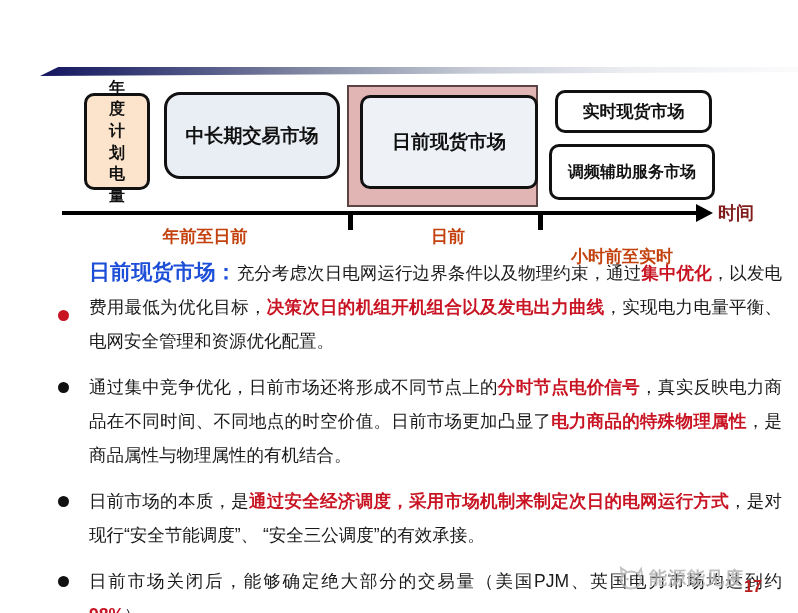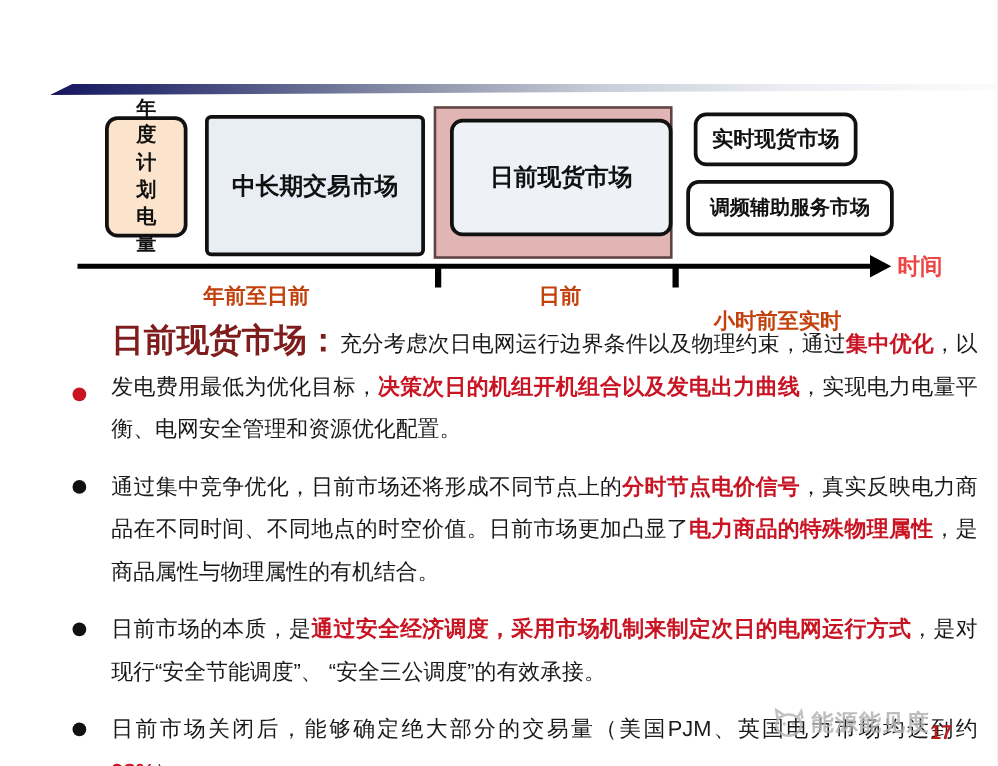"实时现货市场" .box-realtime { width: 131px -> 157px }
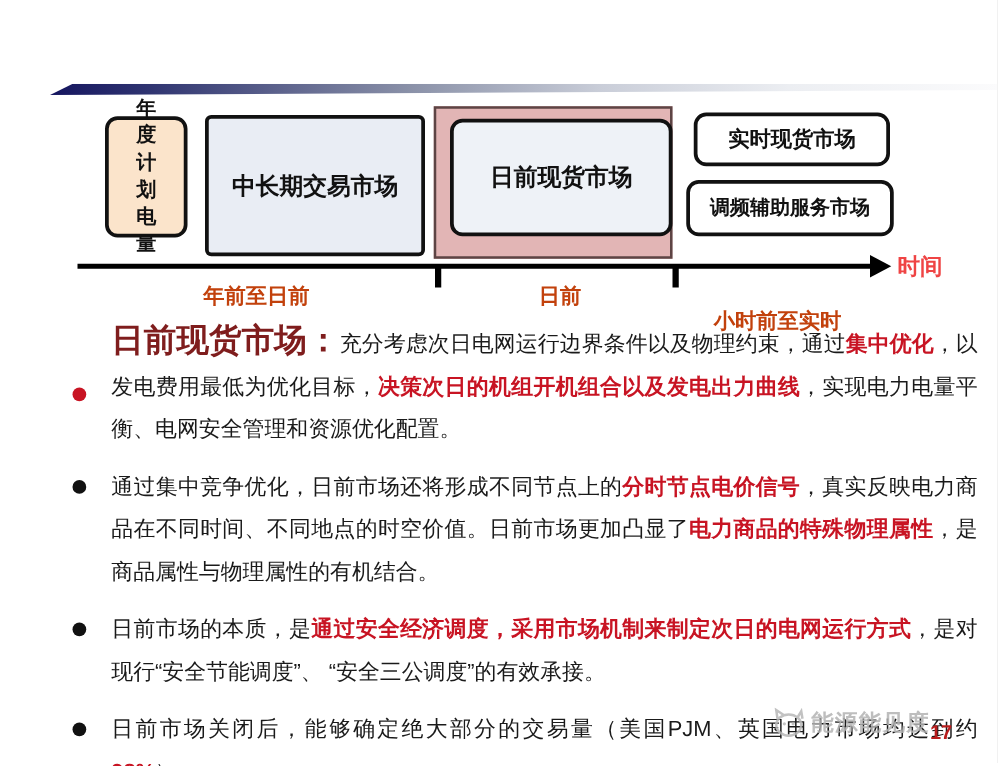"中长期交易市场" .box-mid { border-radius: 5px -> 16px; height: 113px -> 87px }
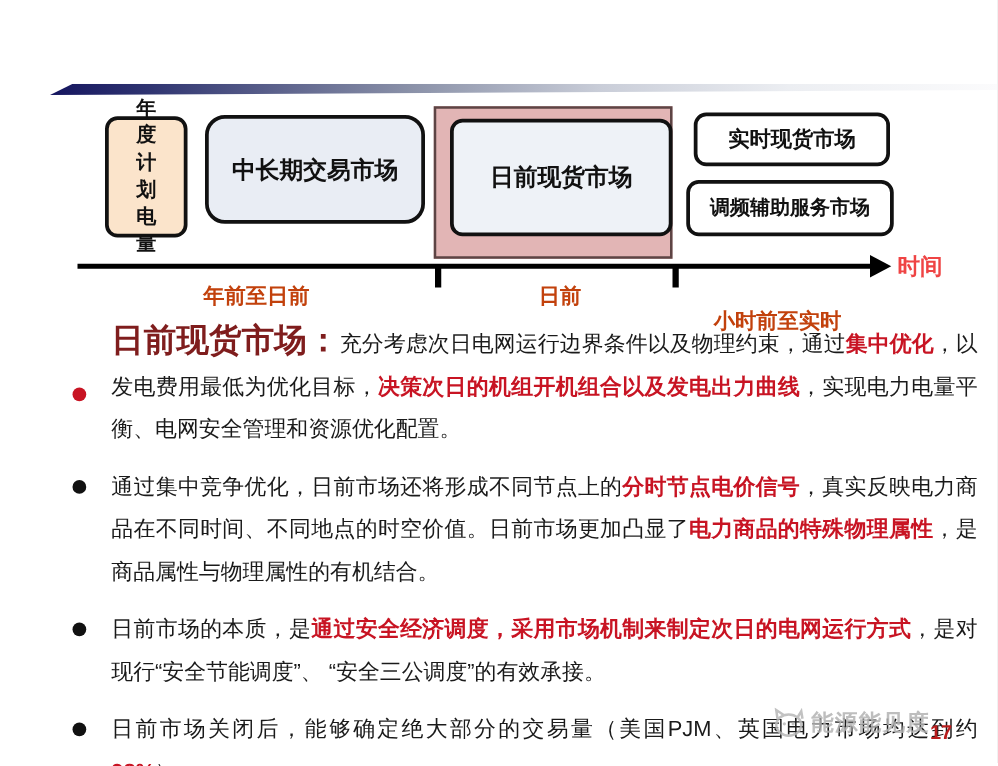"调频辅助服务市场" .box-freq { height: 45px -> 56px }
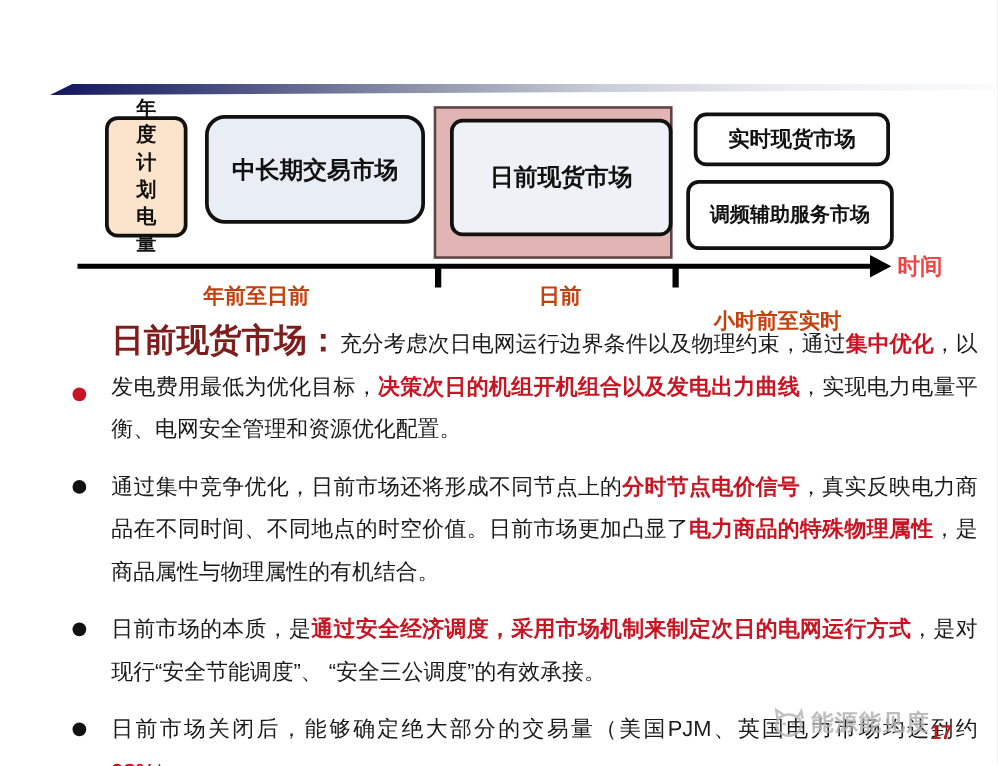"时间" .tl-time { color: #ef4444 -> #7f1d1d }
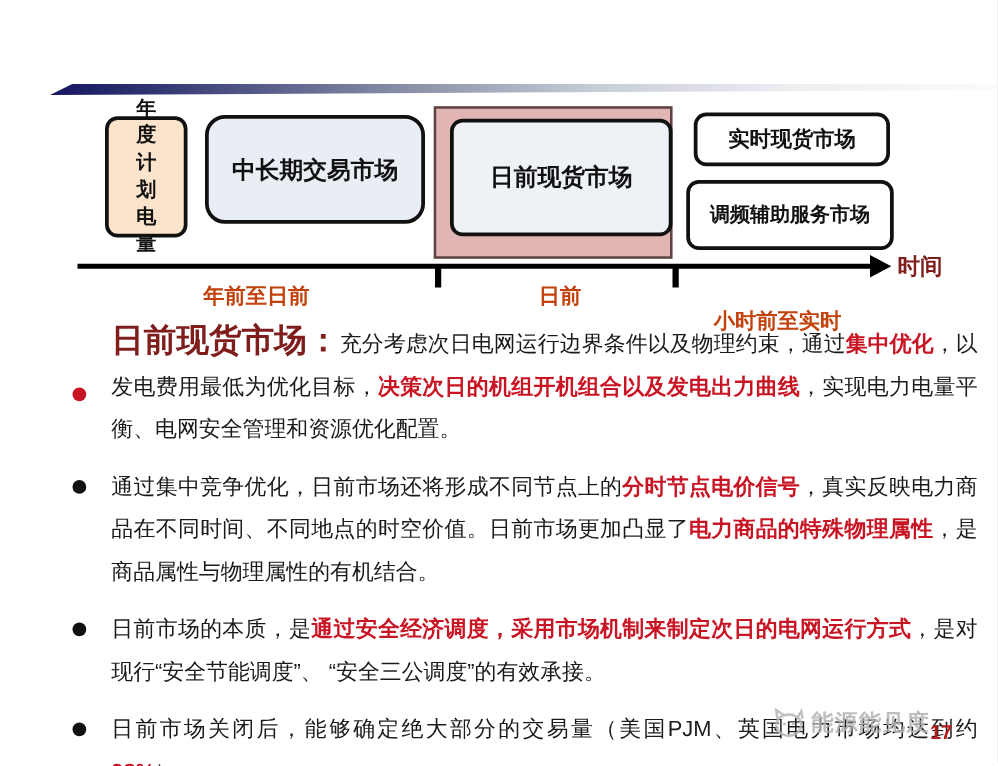"日前现货市场：" .bullet .lead { color: #7f1d1d -> #1d4ed8; font-size: 26px -> 21px }
